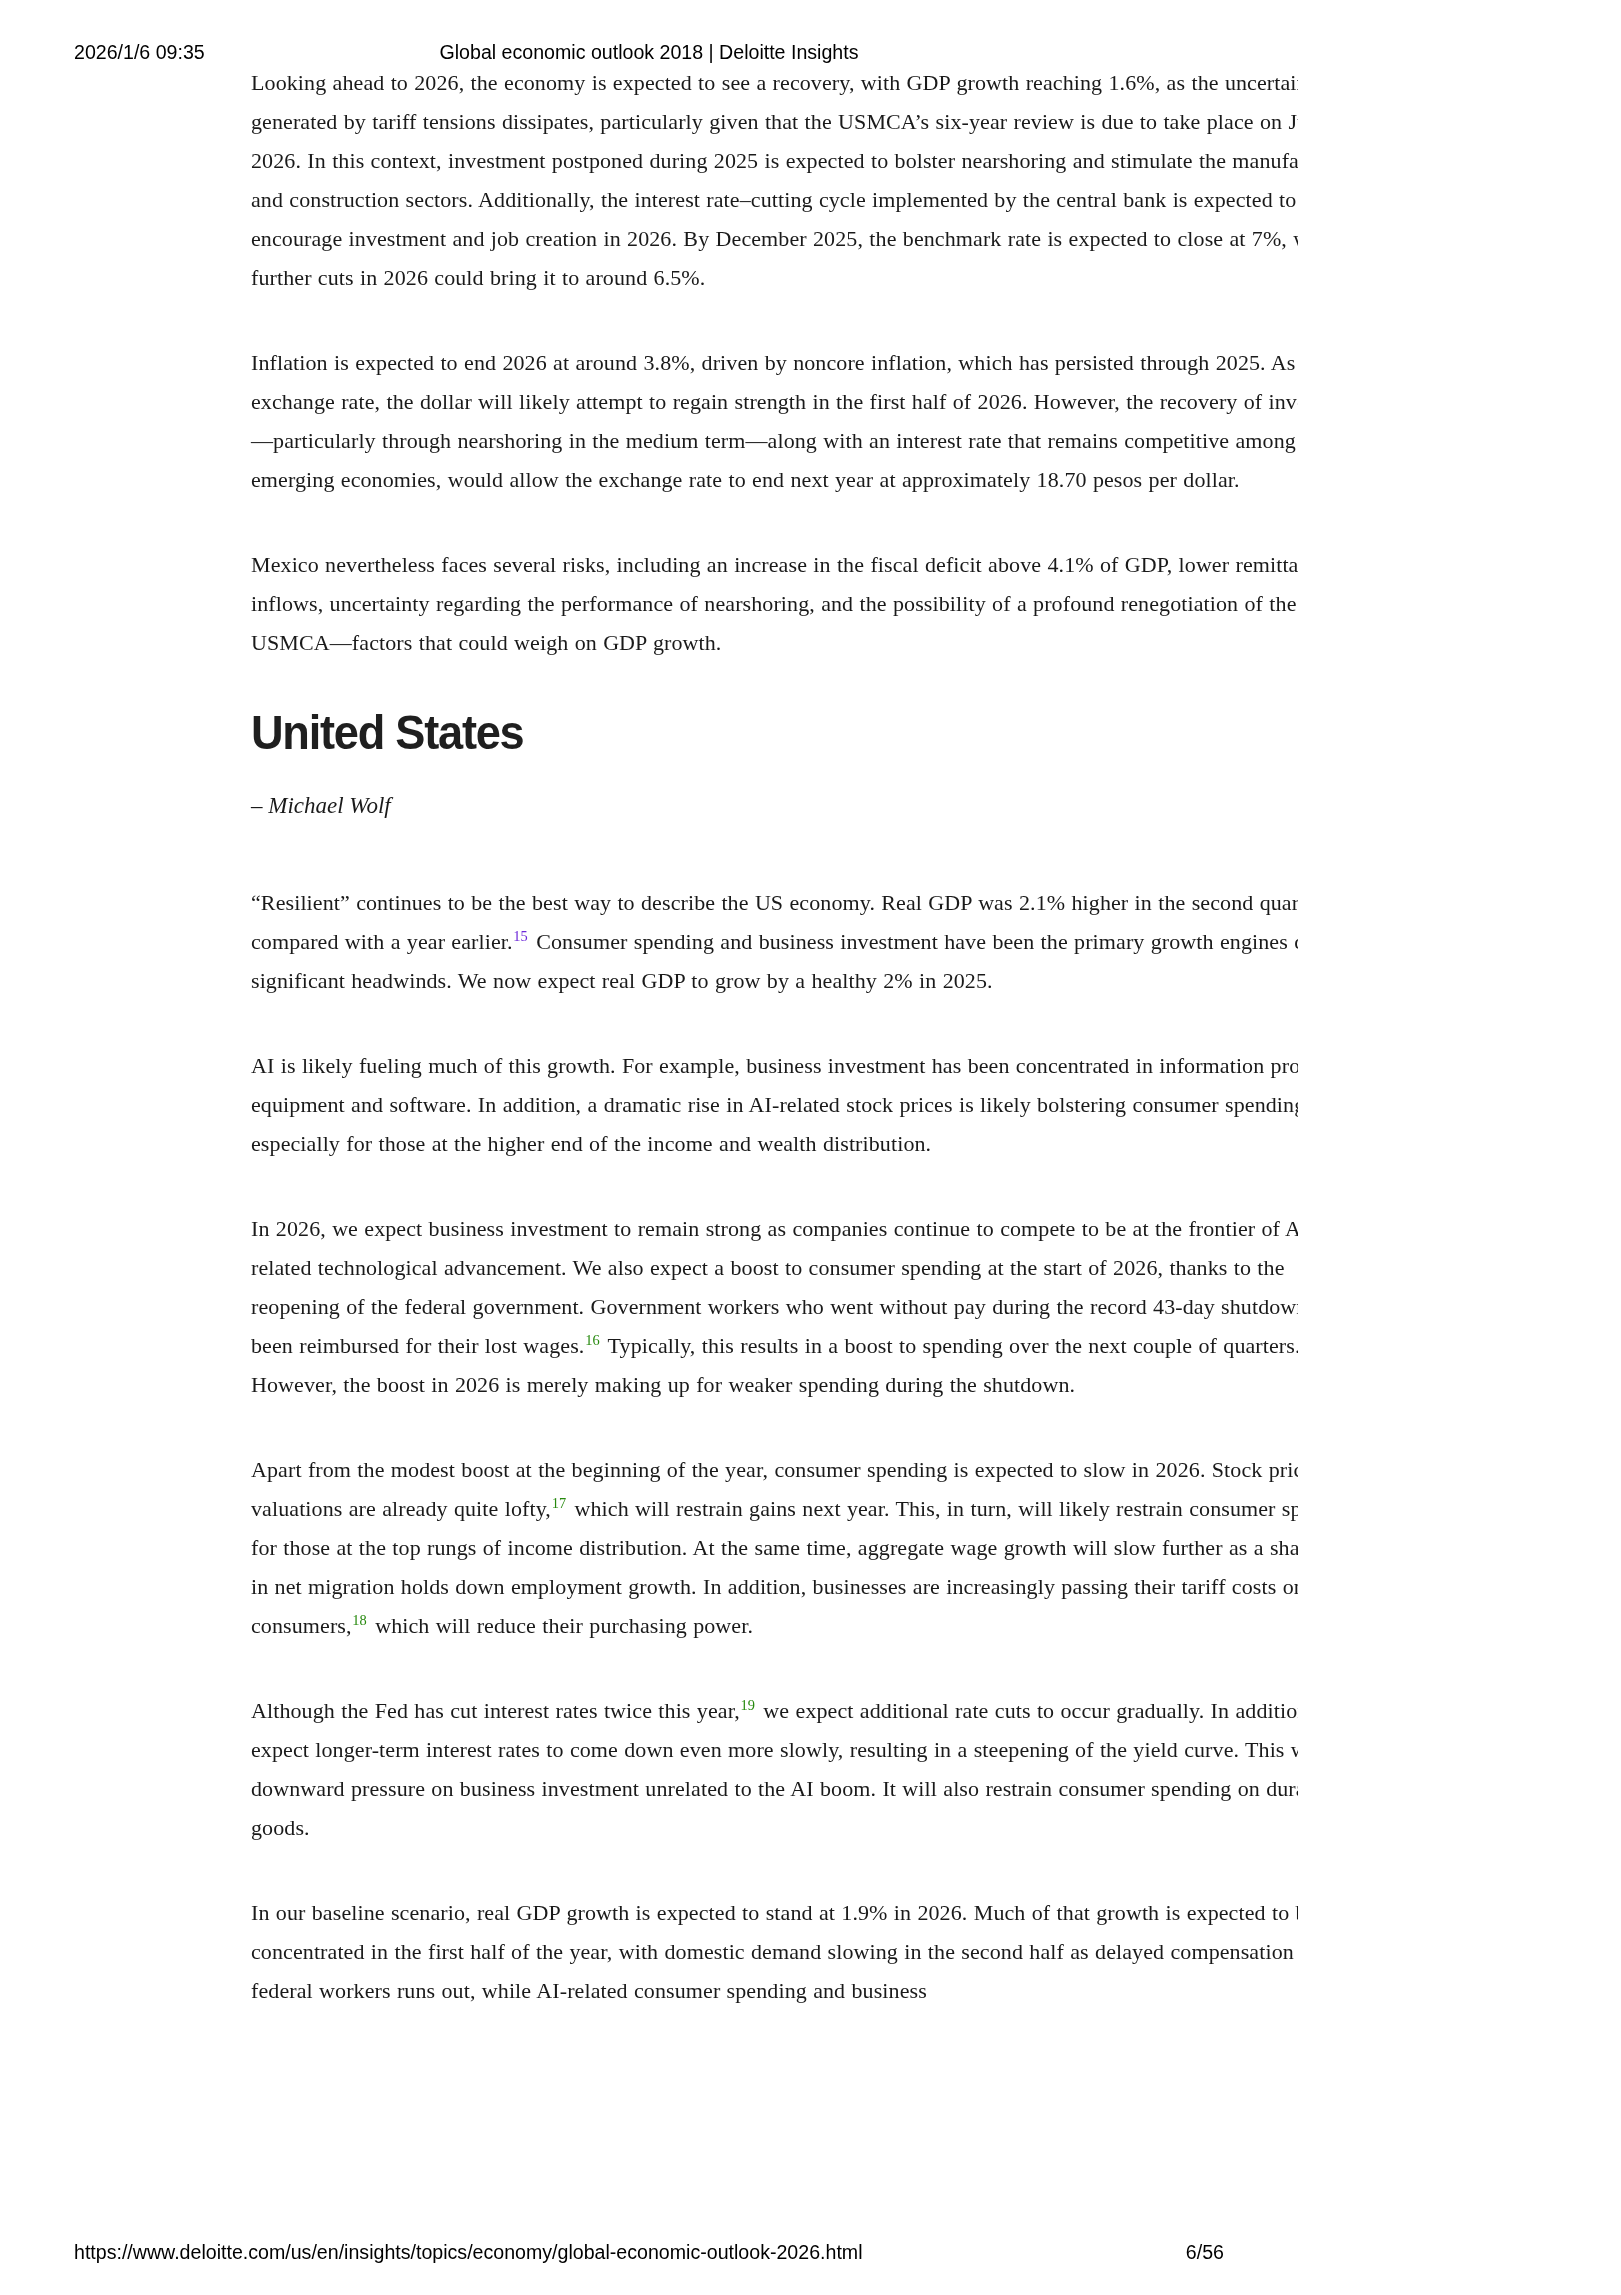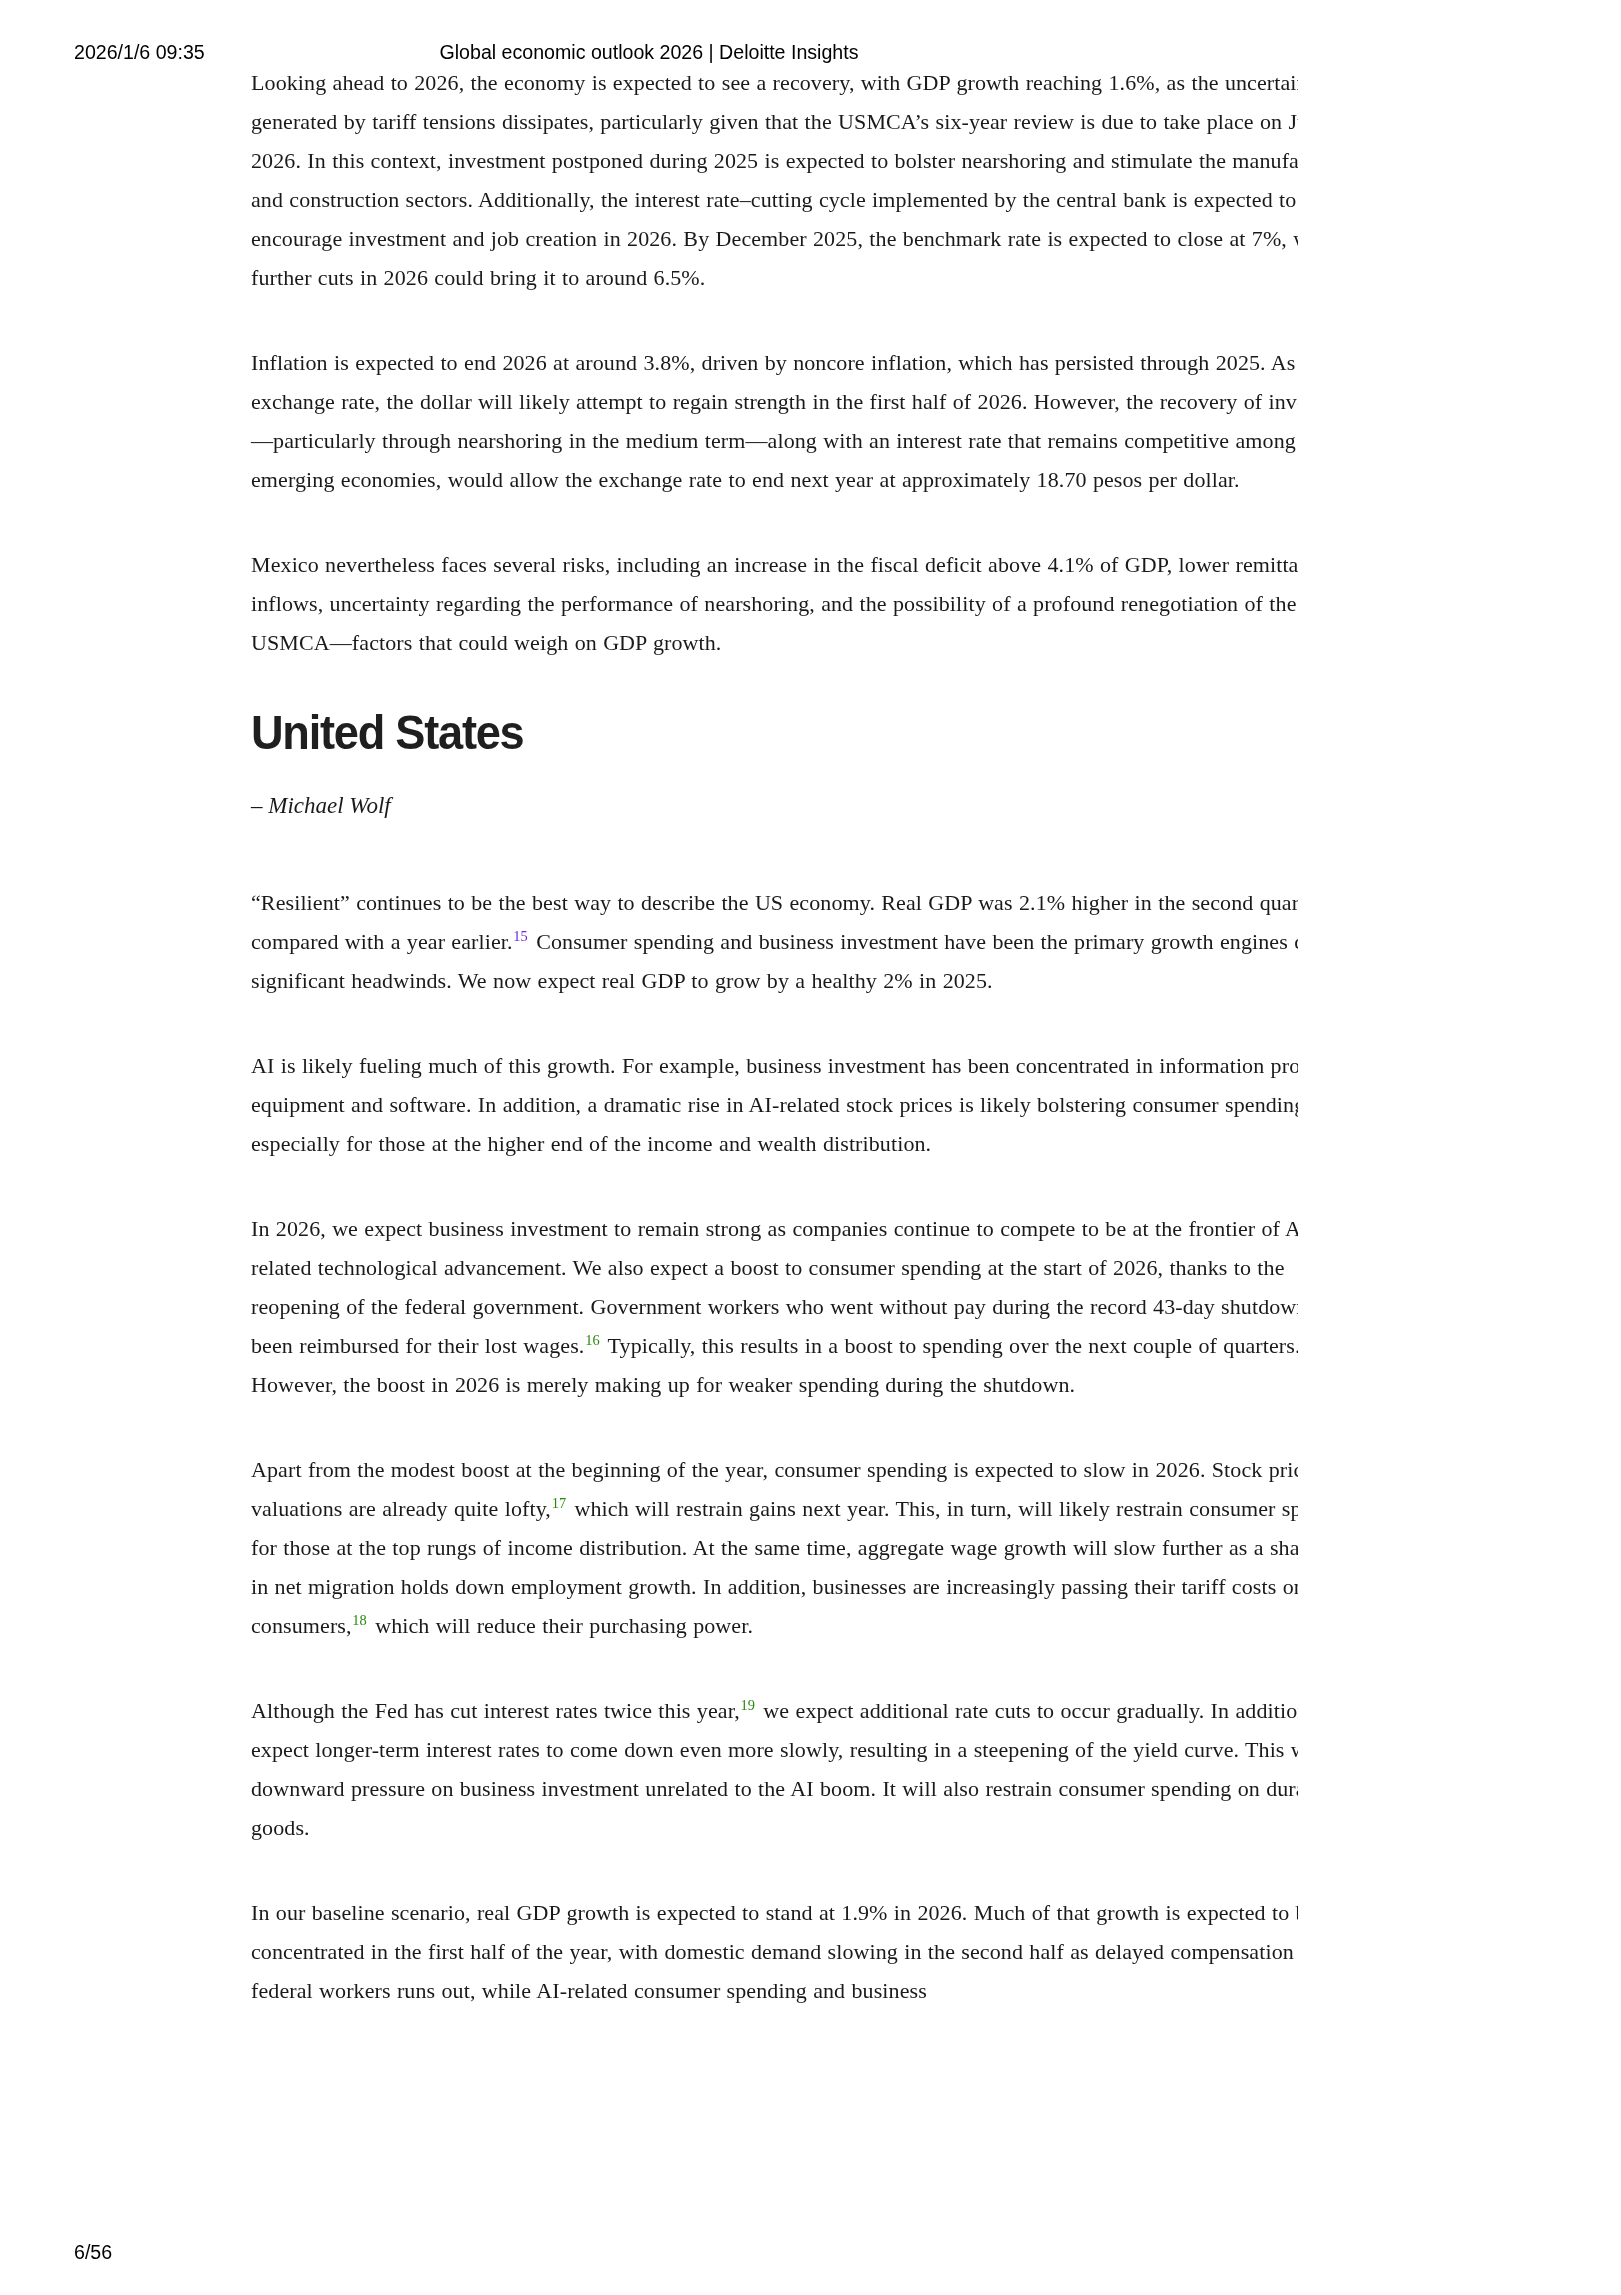"Global economic outlook 2026 |" span.ph-title { text: 2026 -> 2018 }
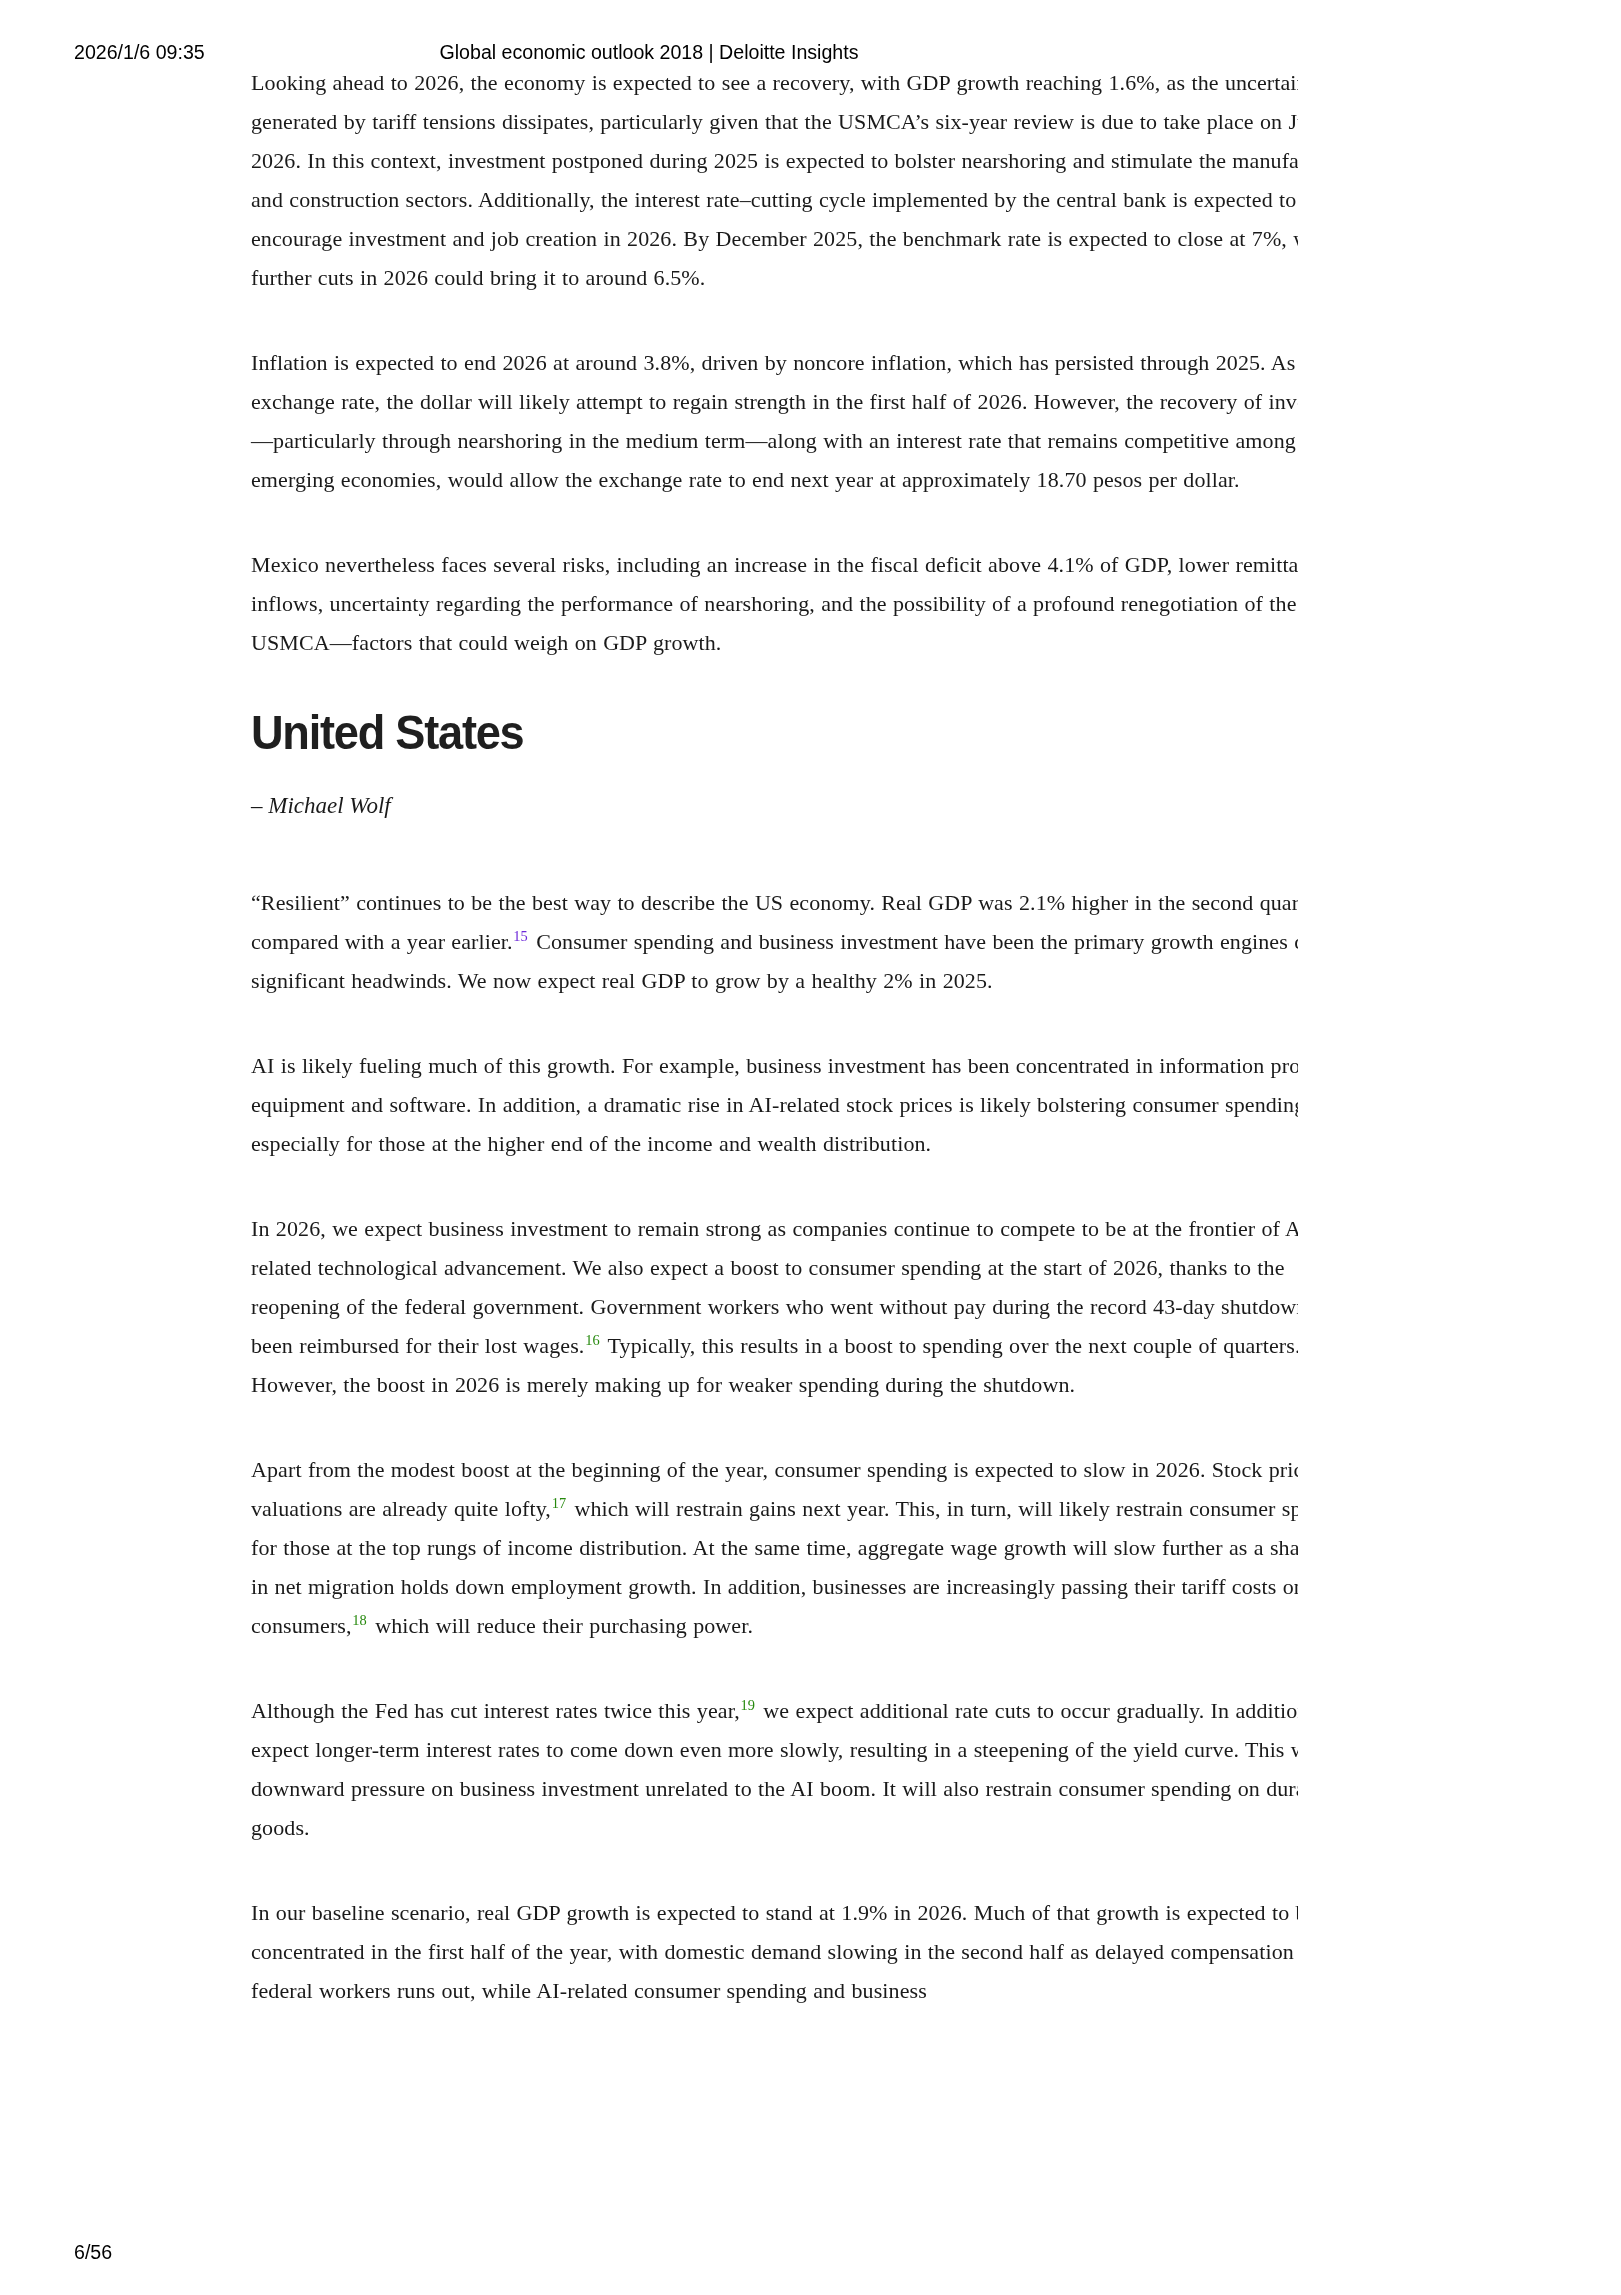"https://www.deloitte.com/us/en/insights/" span.pf-url { html: none -> <span>https://www.deloitte.com/us/en/insights/topics/economy/global-economic-outlook-2026.html</span> }
